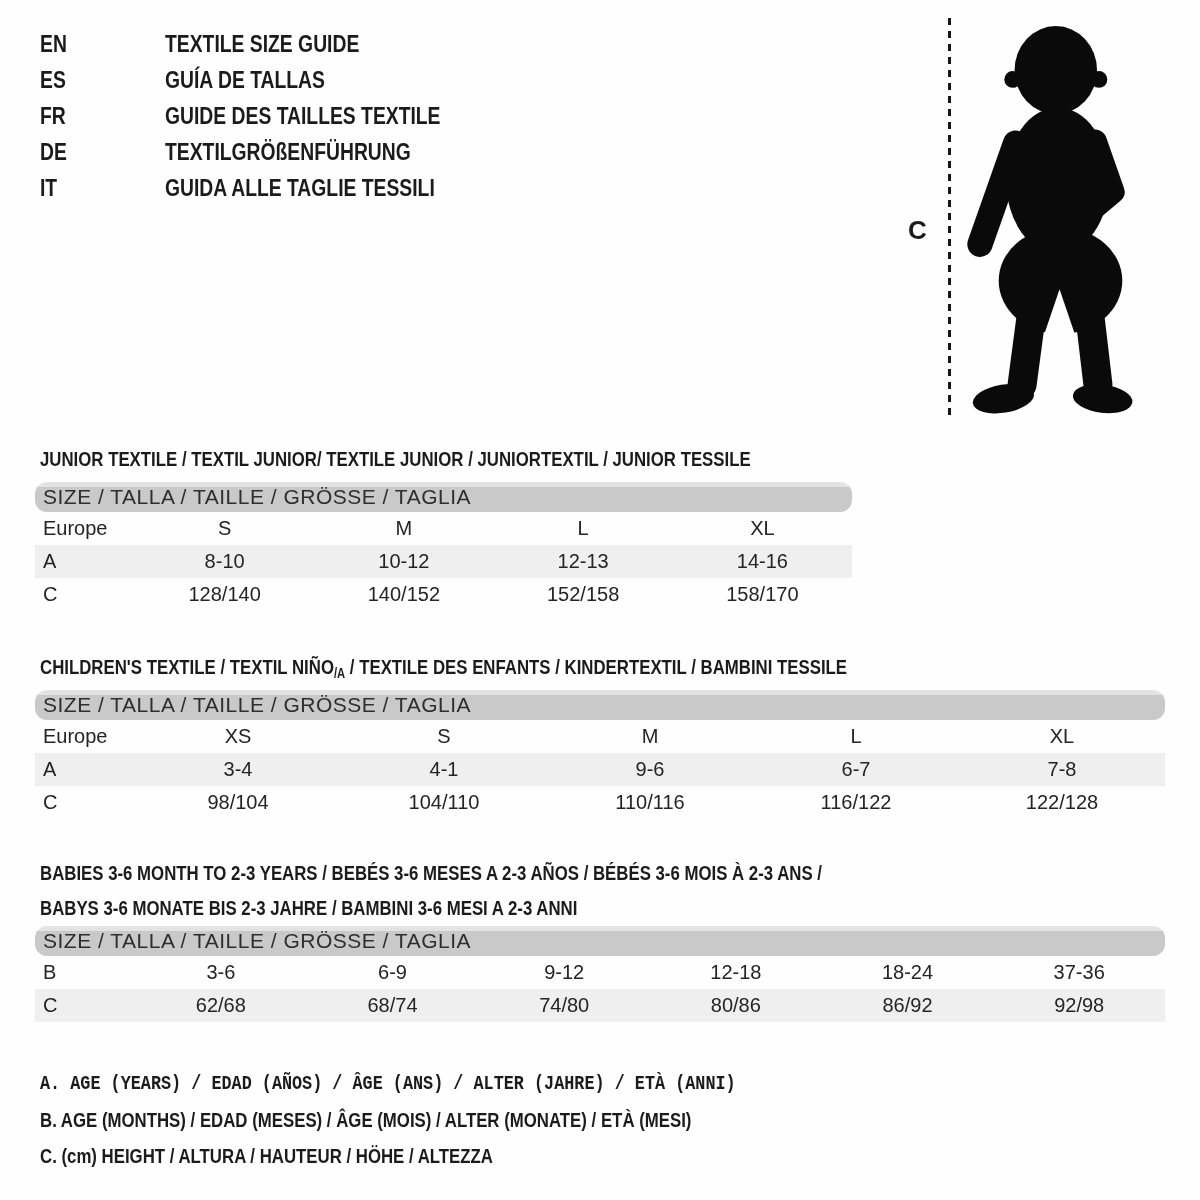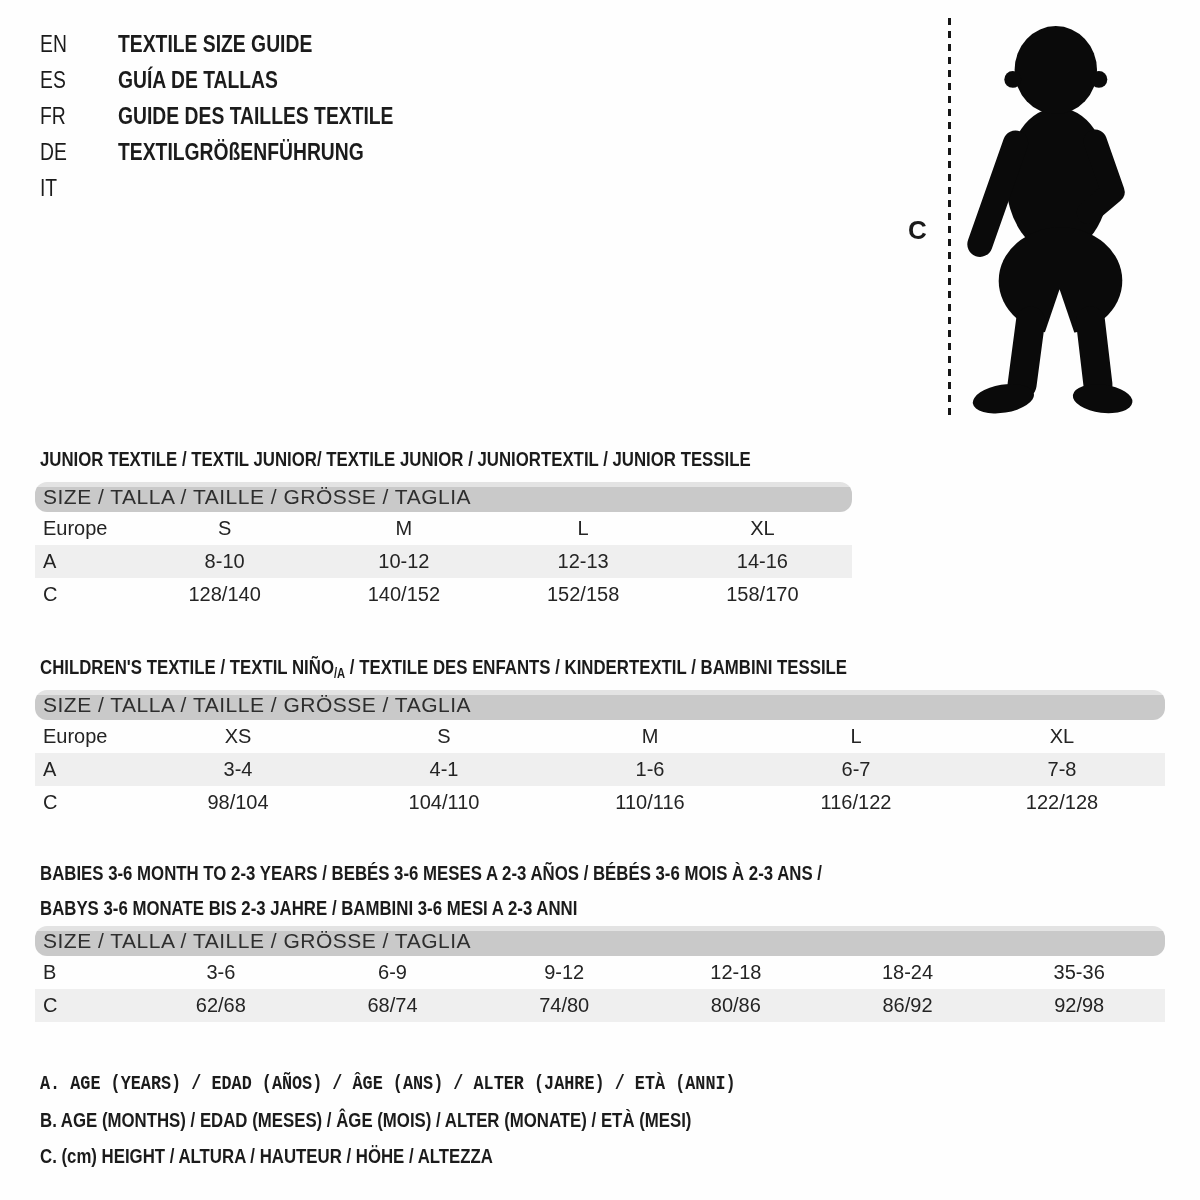"EN" .lang-code { font-weight: 400 -> 700 }
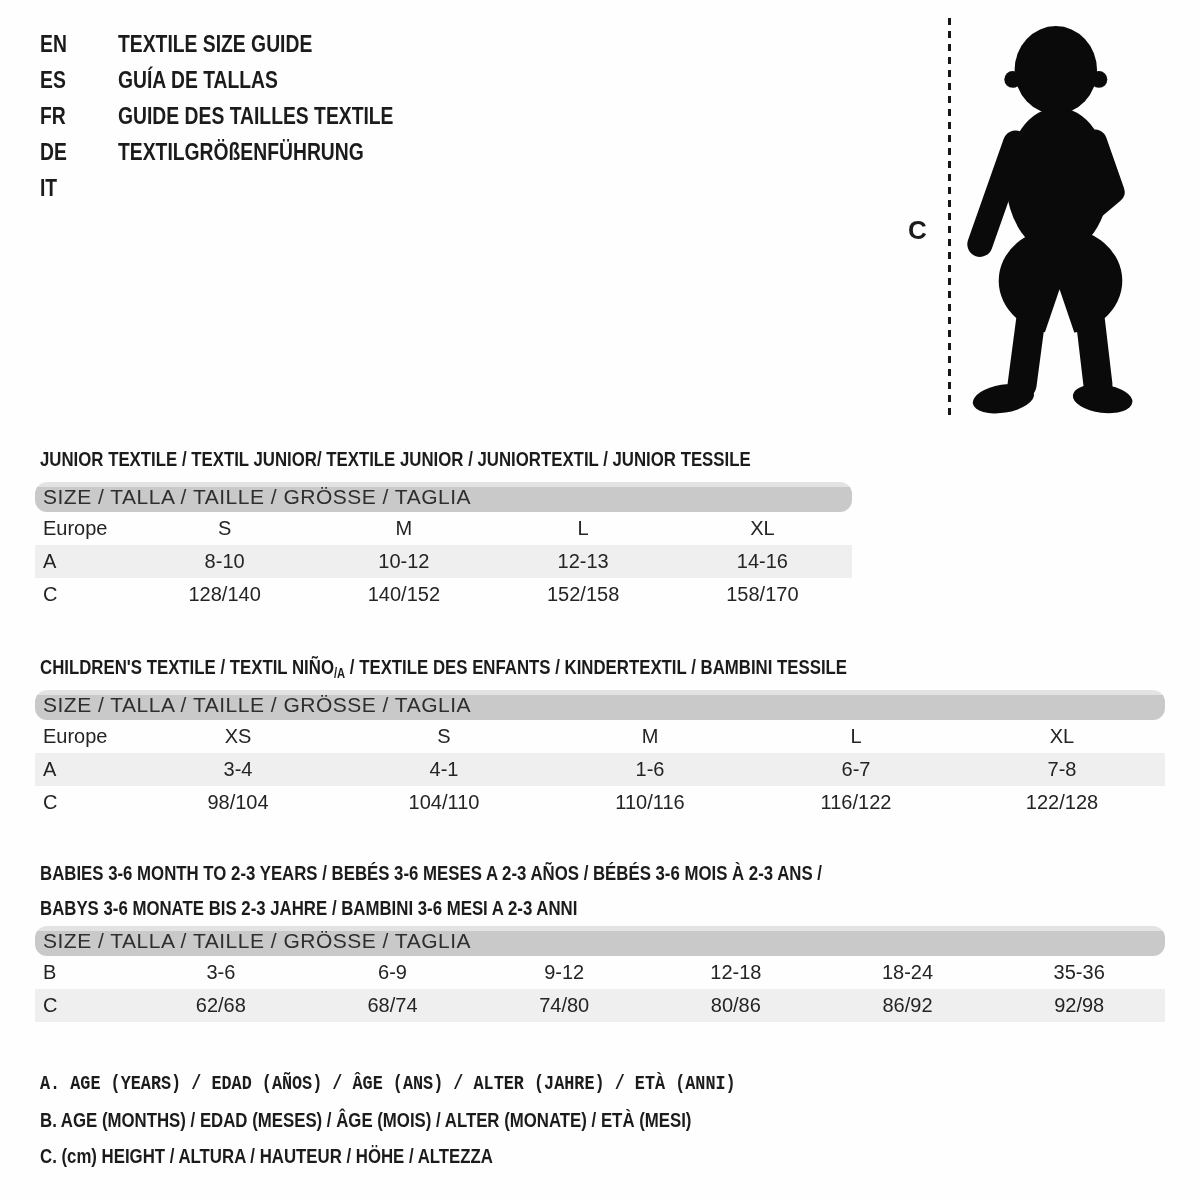"TEXTILE SIZE GUIDE" .lang-title { margin-left: none -> 47px }
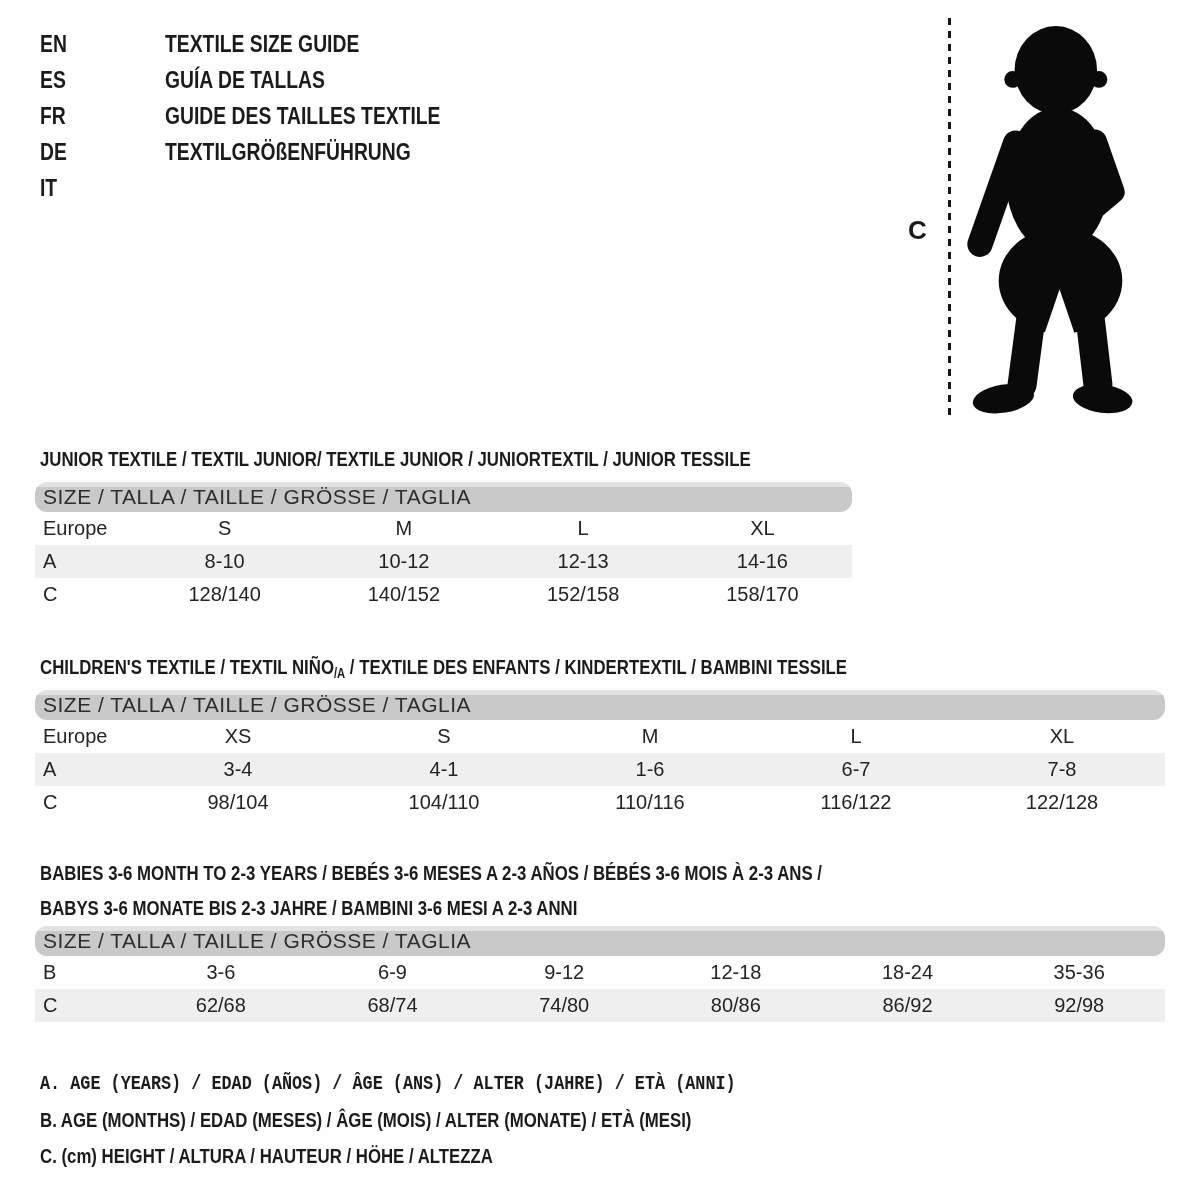"GUIDA ALLE TAGLIE TESSILI" span.lang-title { html: none -> <span><span>GUIDA ALLE TAGLIE TESSILI</span></span> }
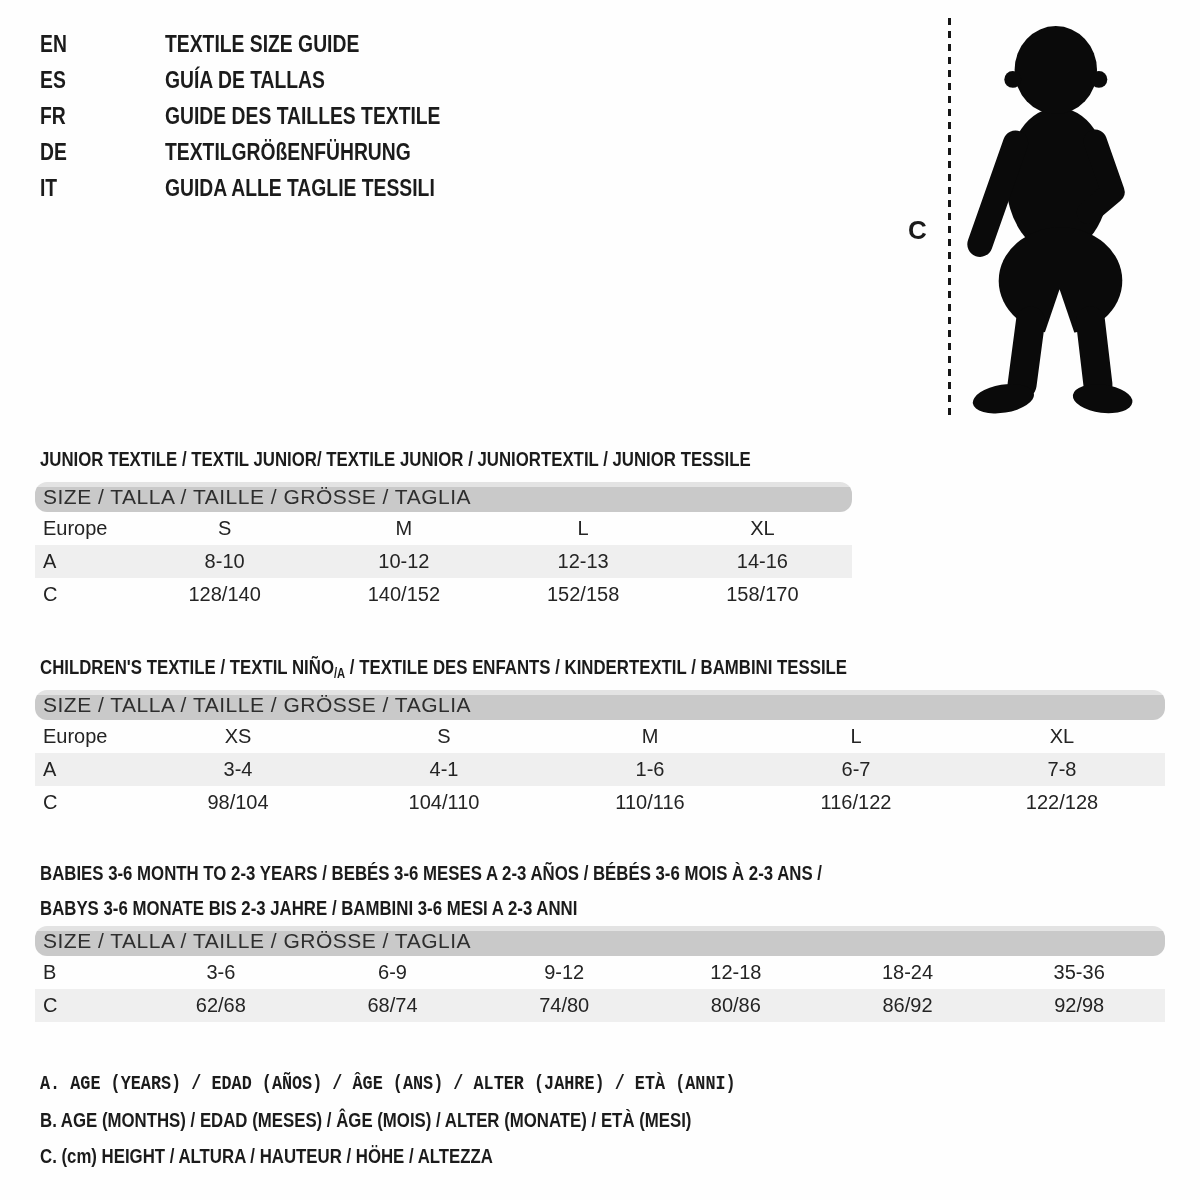"1-6" div.cell { text: 1-6 -> 9-6 }
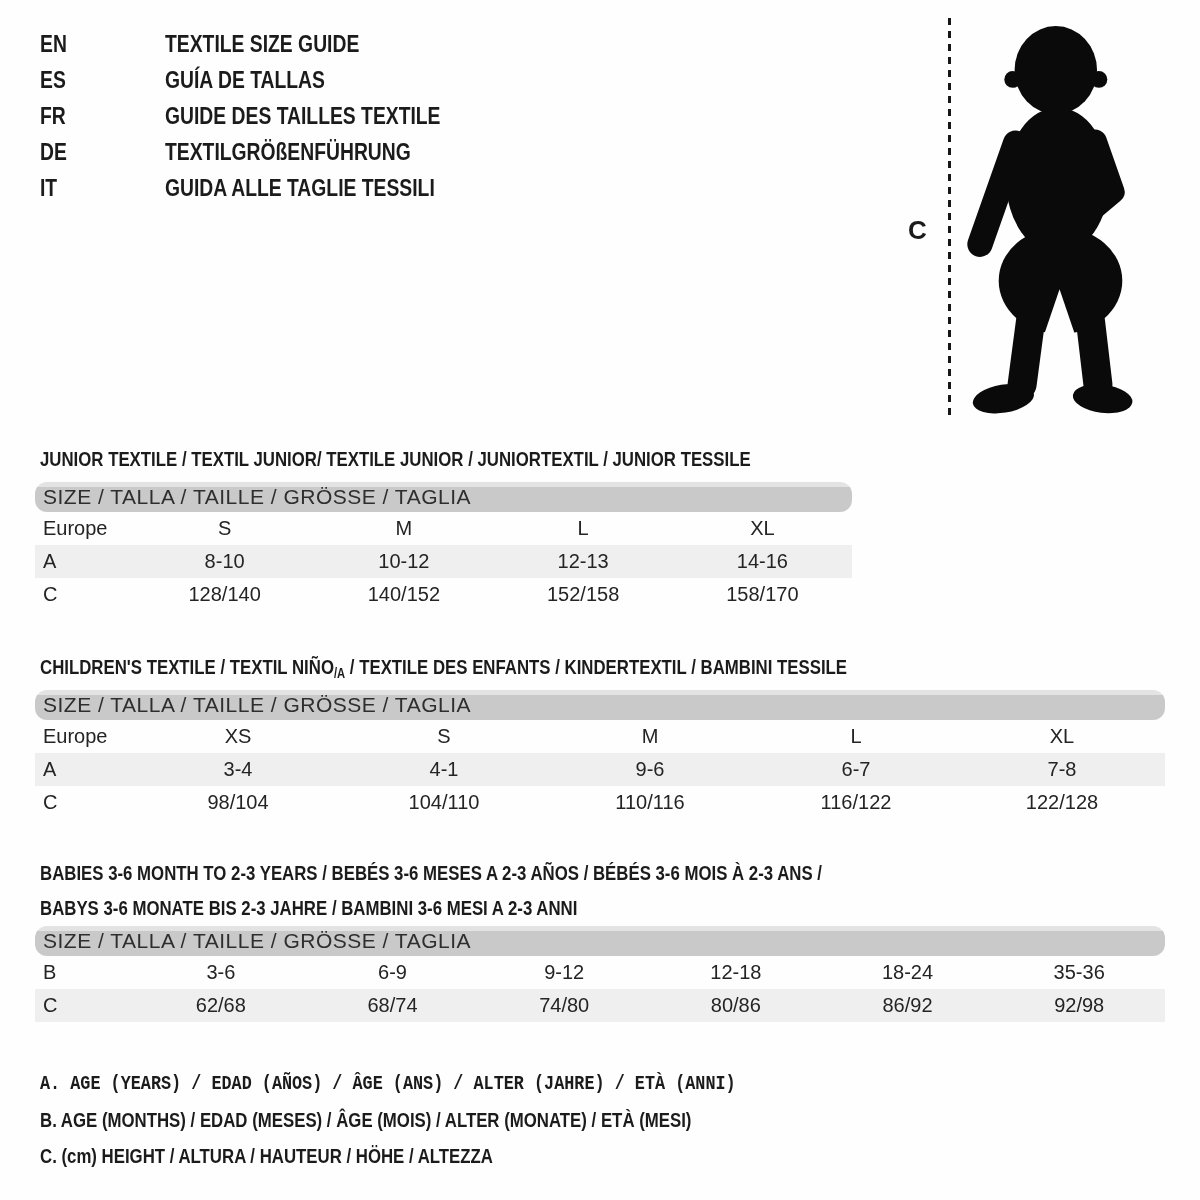"35-36" div.cell { text: 35-36 -> 37-36 }
